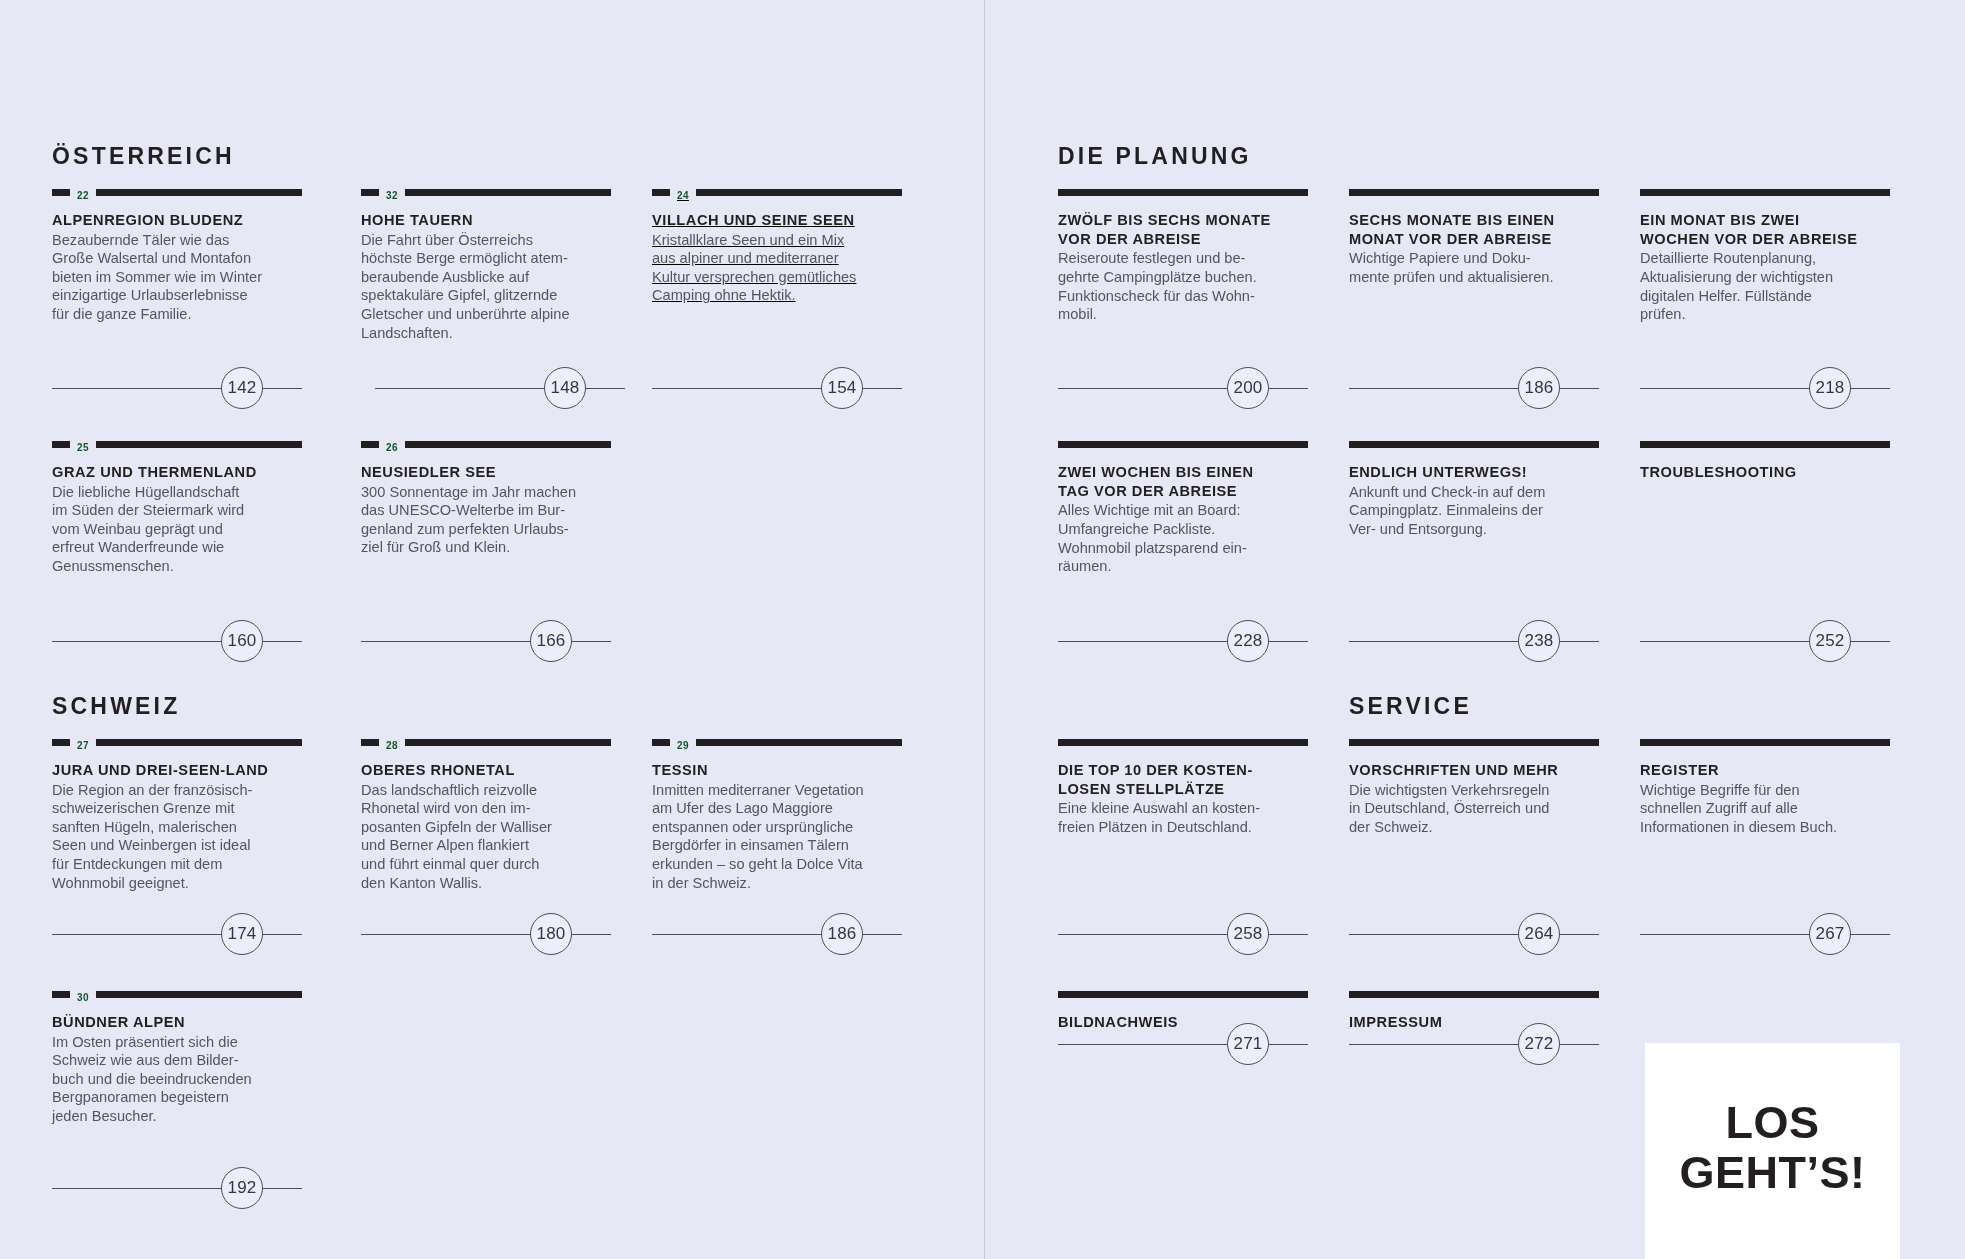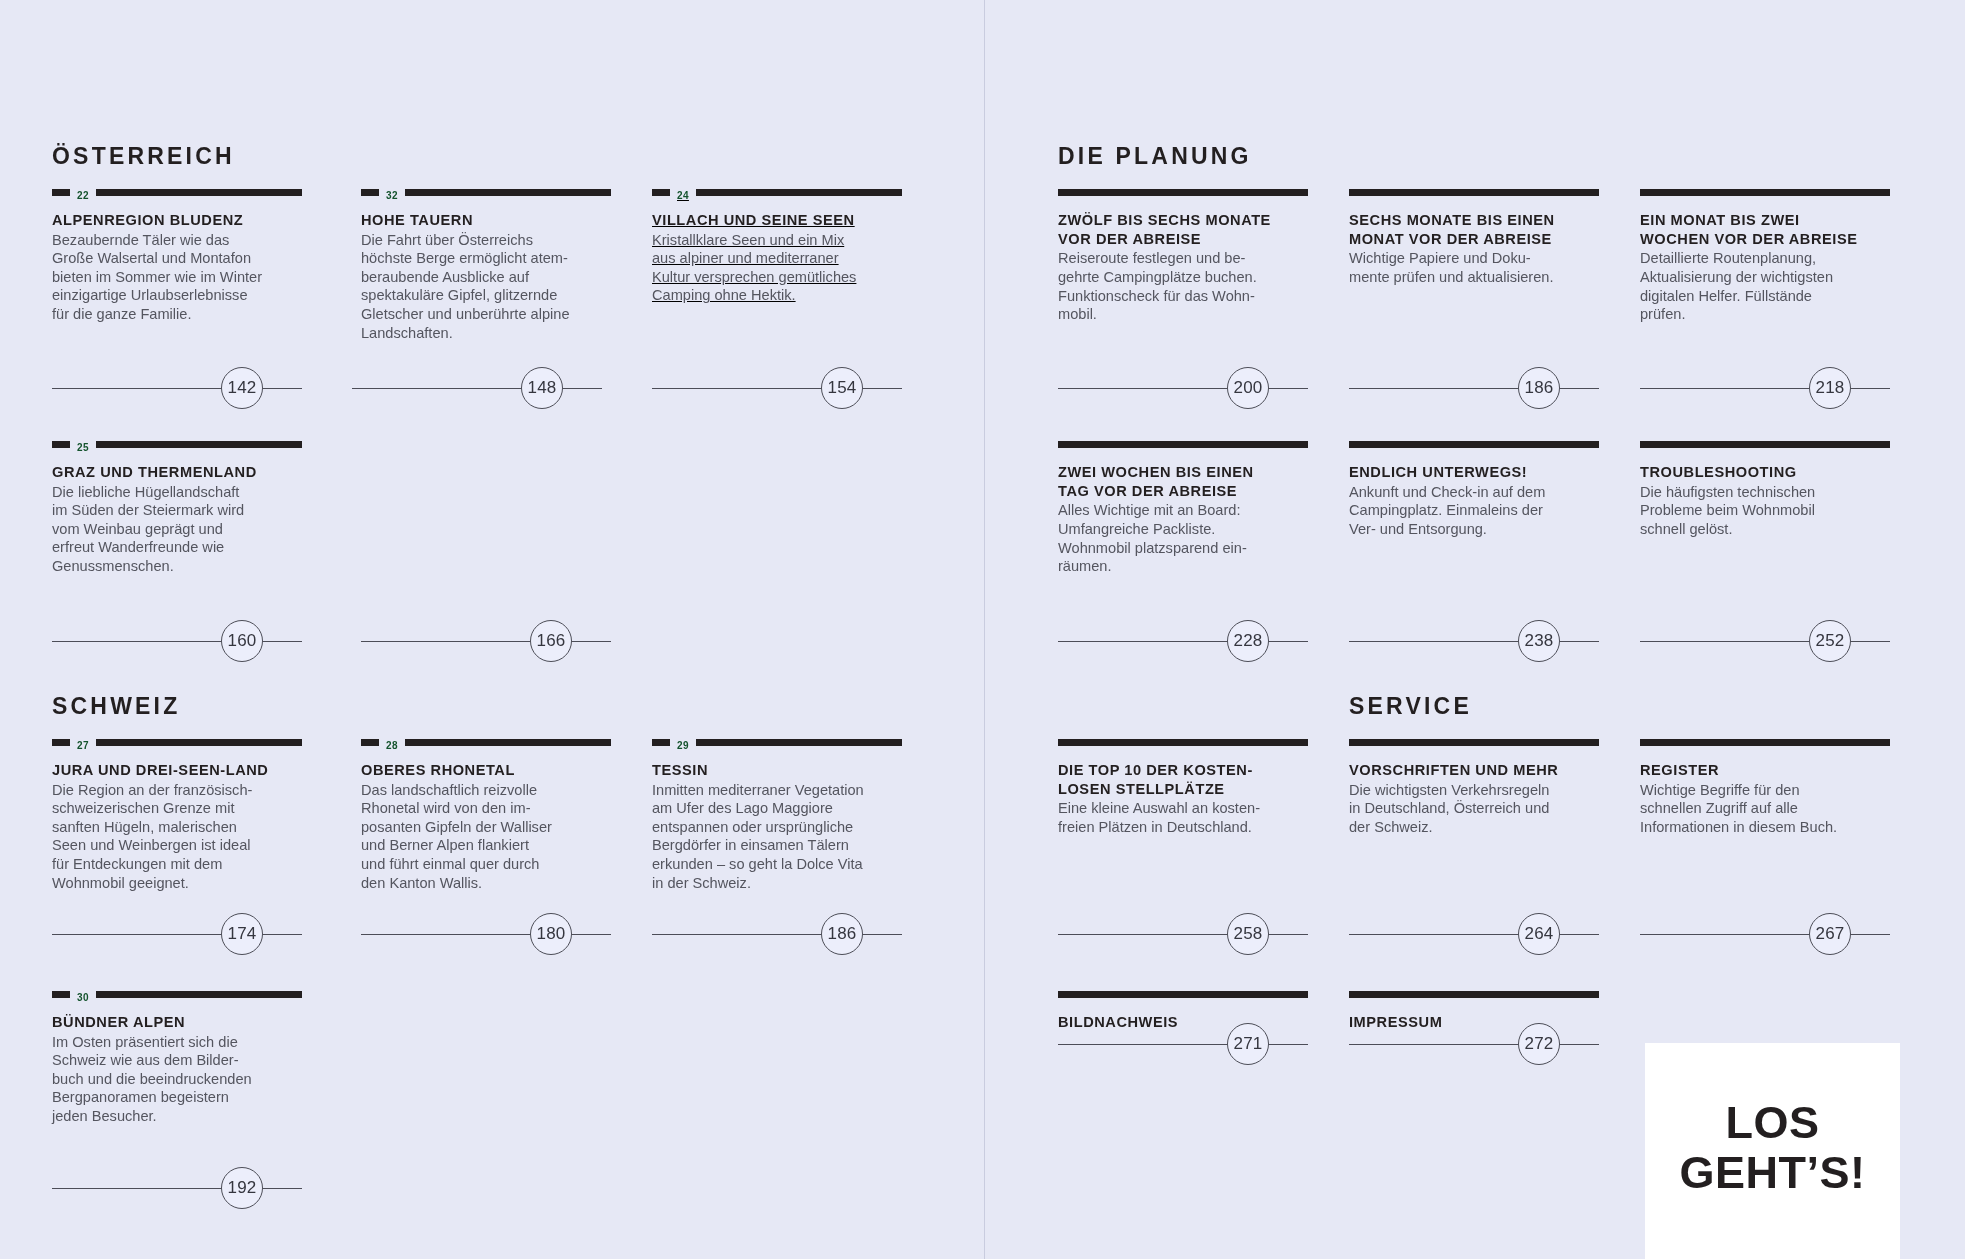"148" div.pagenum { left: 352px -> 375px }
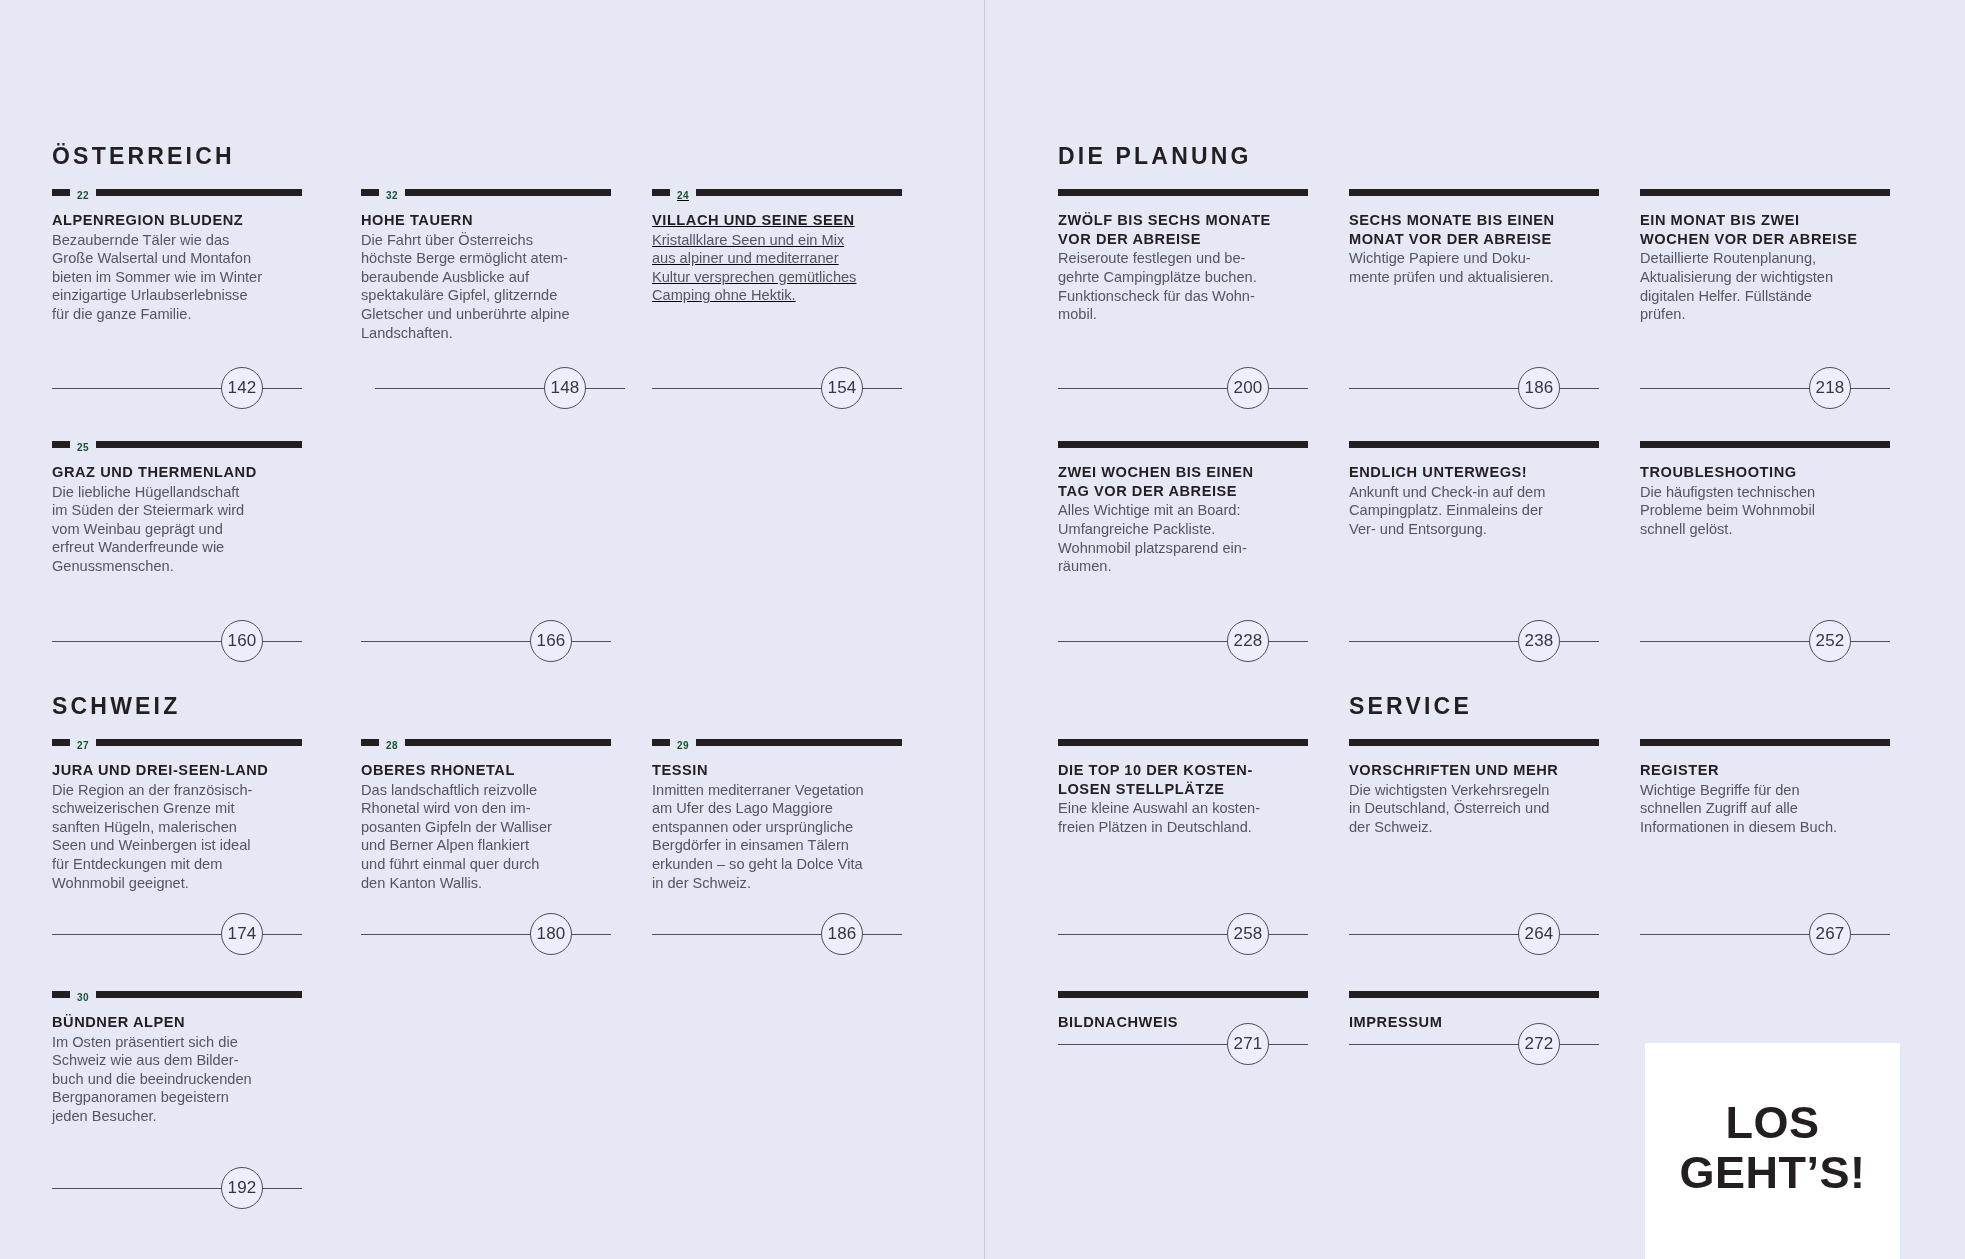"26" div.entry { html: none -> <div> <div> <span></span> <span>26</span> <span></span> </div> <div>NEUSIEDLER SEE</div> <div>300 Sonnentage im Jahr machen das UNESCO-Welterbe im Bur- genland zum perfekten Urlaubs- ziel für Groß und Klein.</div> </div> }
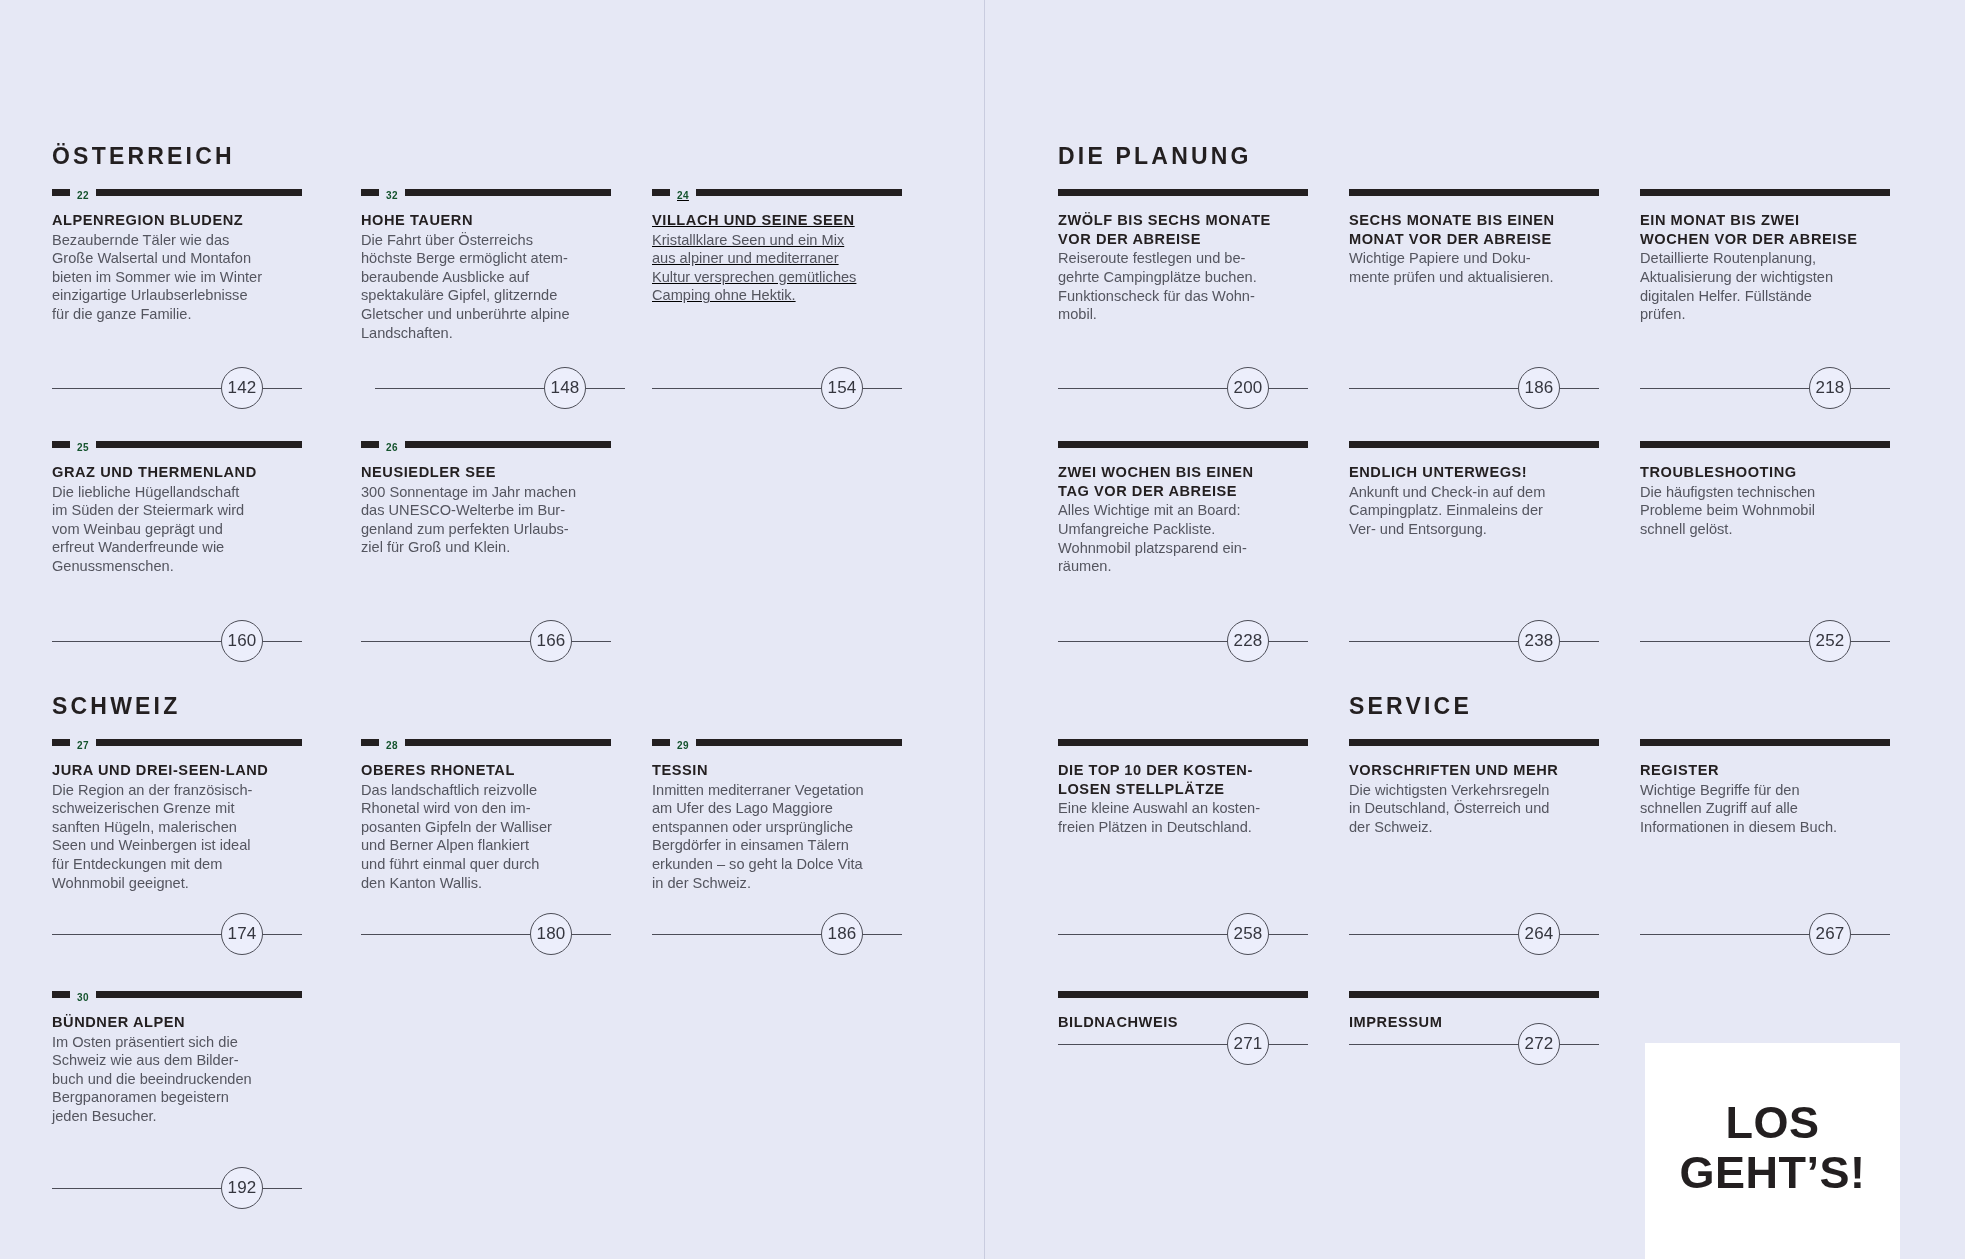"Die häufigsten technischen" div.entry-body { html: <div>Die häufigsten technischen Probleme beim Wohnmobil schnell gelöst.</div> -> none }
